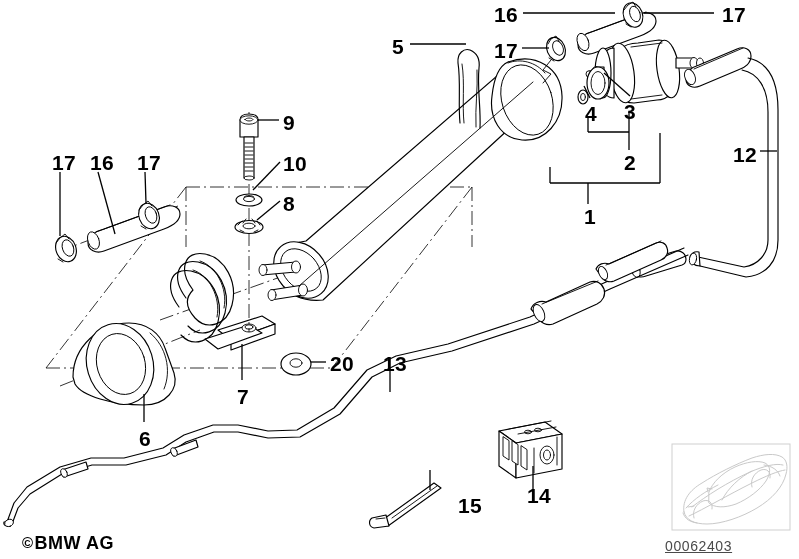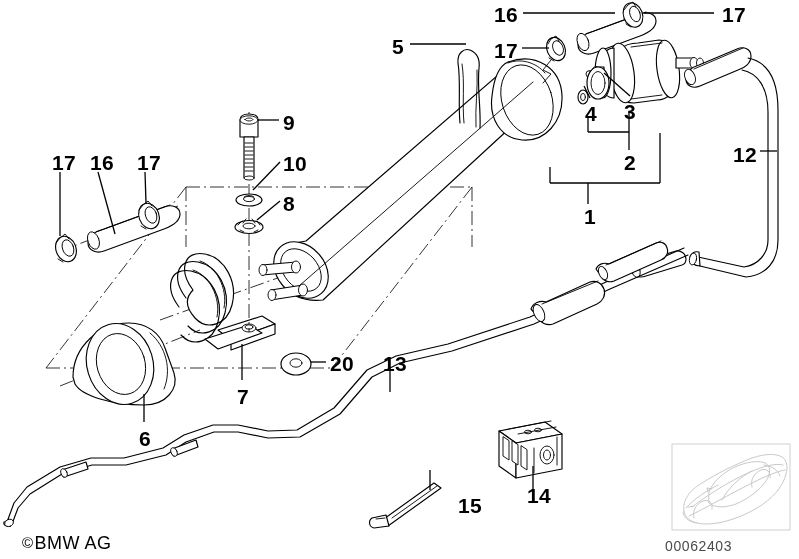"©BMW AG" #copyright { font-weight: normal -> bold }
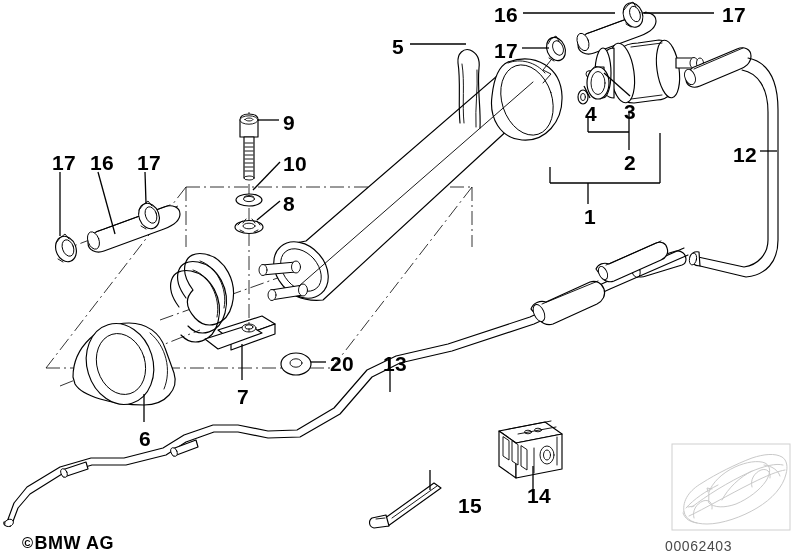"00062403" #partnumber { text-decoration: none -> underline }
